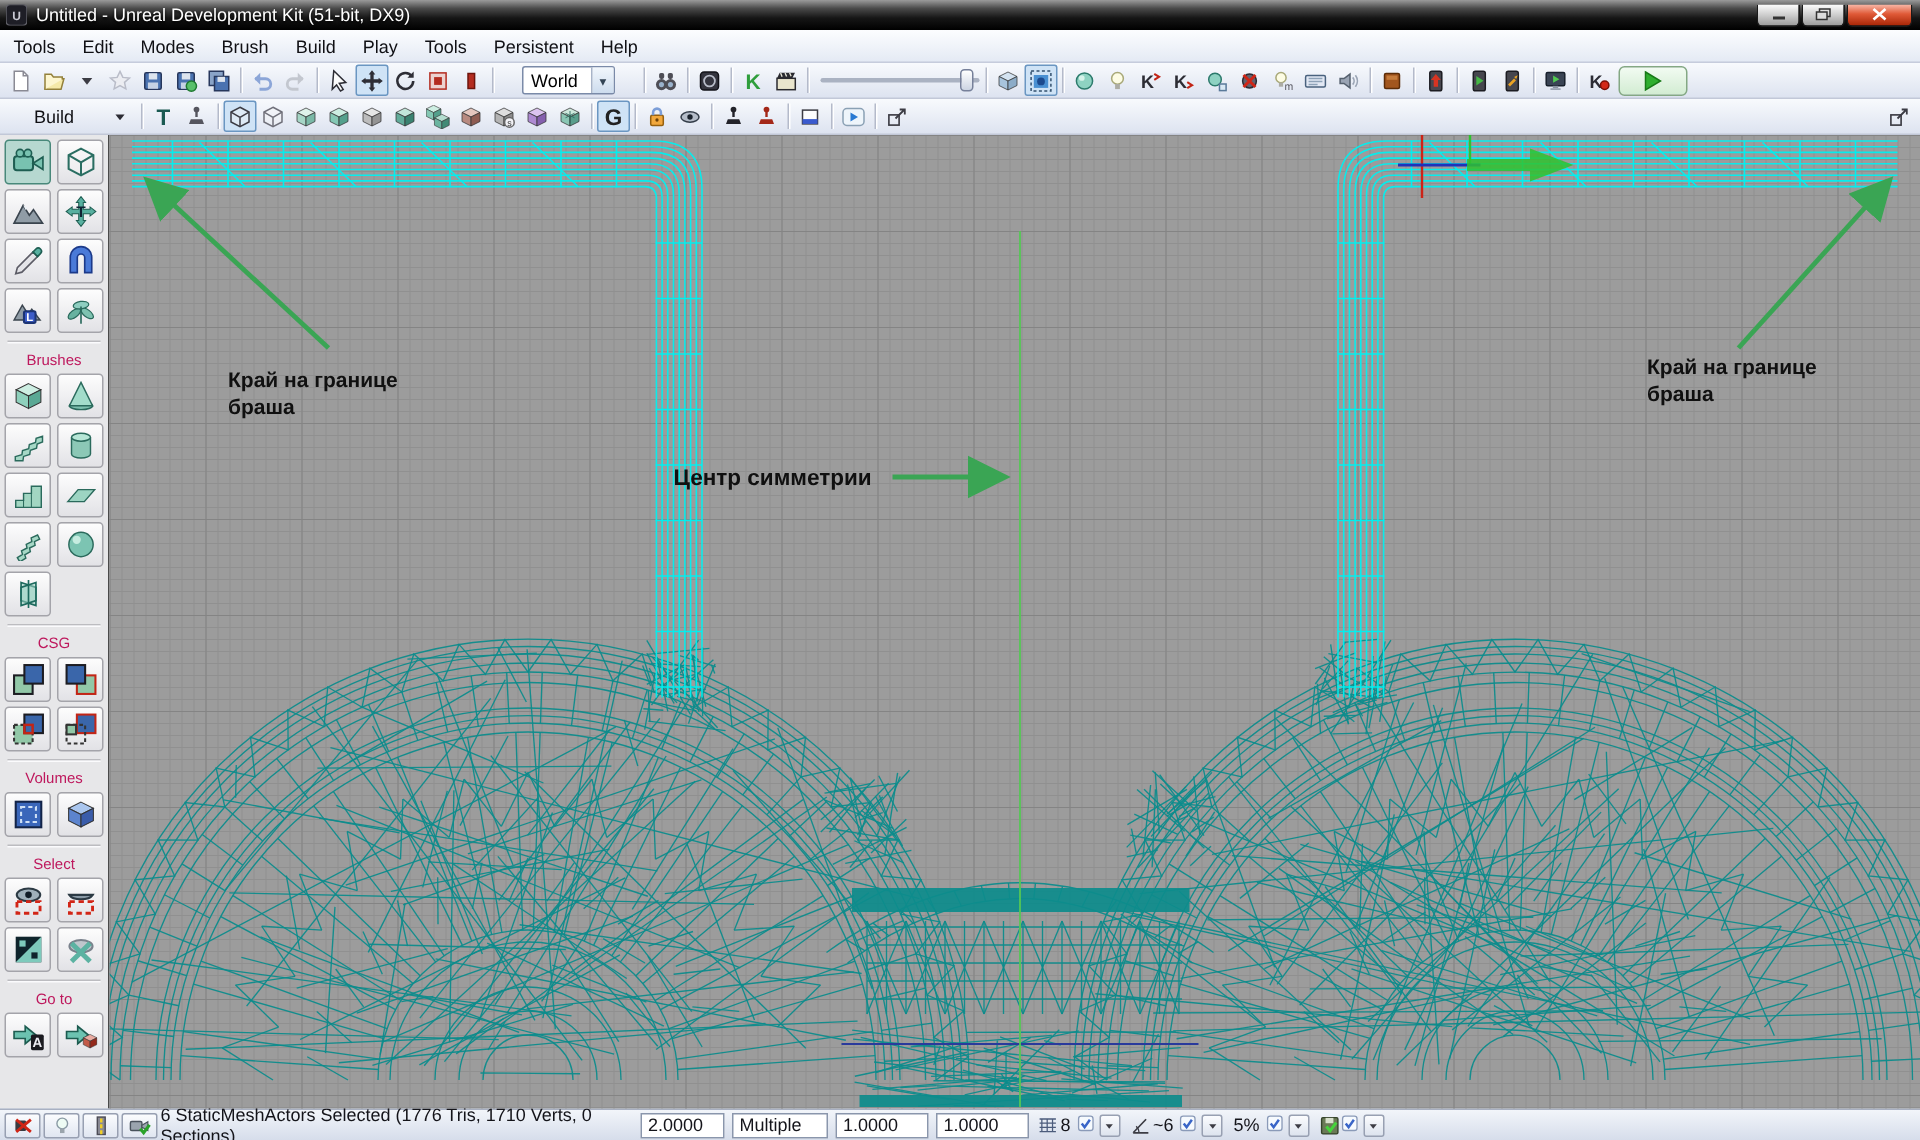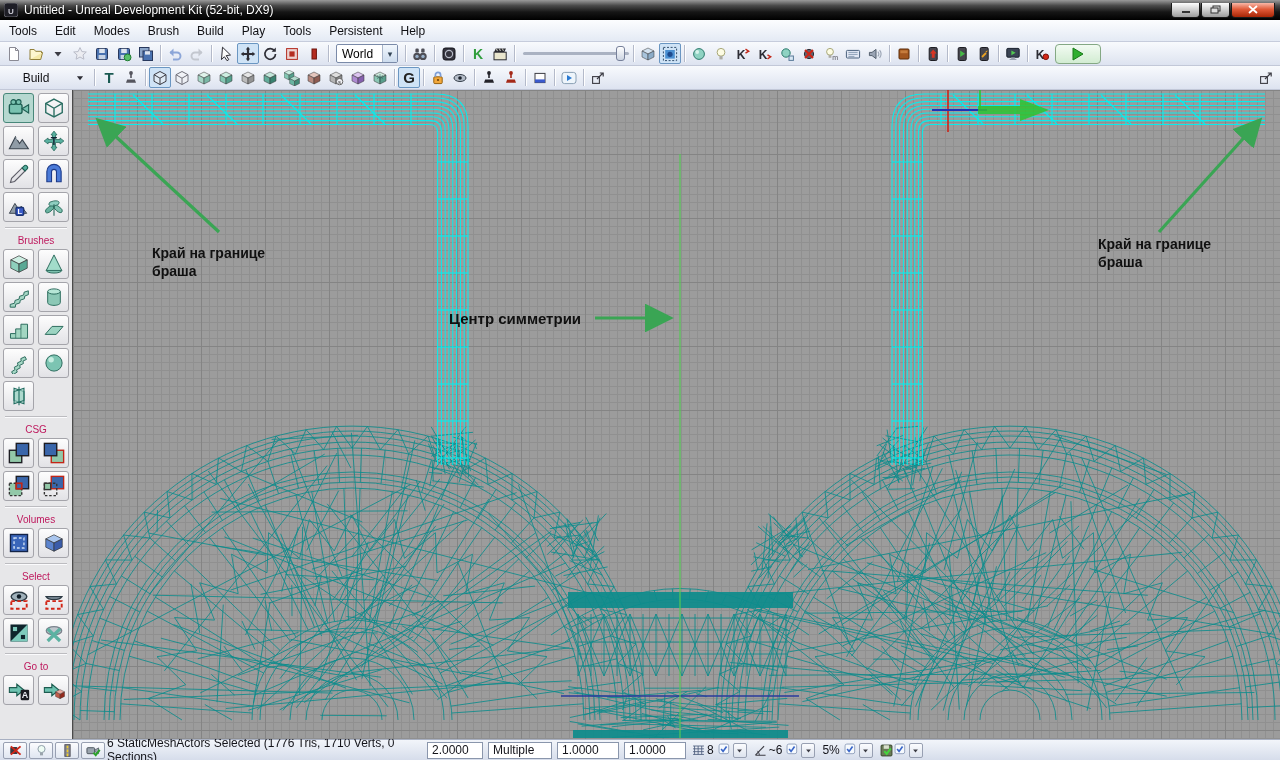"Untitled - Unreal Development Kit" span.title-text { text: 52-bit -> 51-bit }
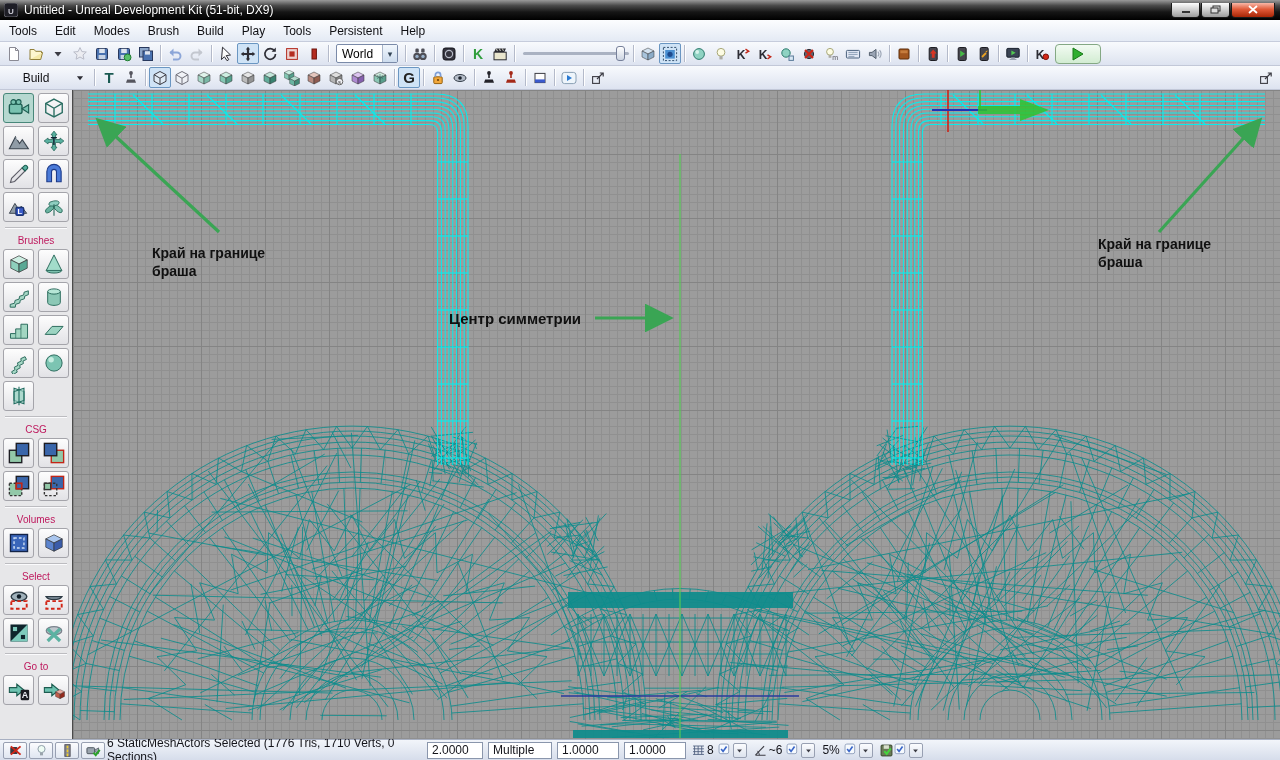"World" .combo { margin: 0 4px -> 0 16px }
